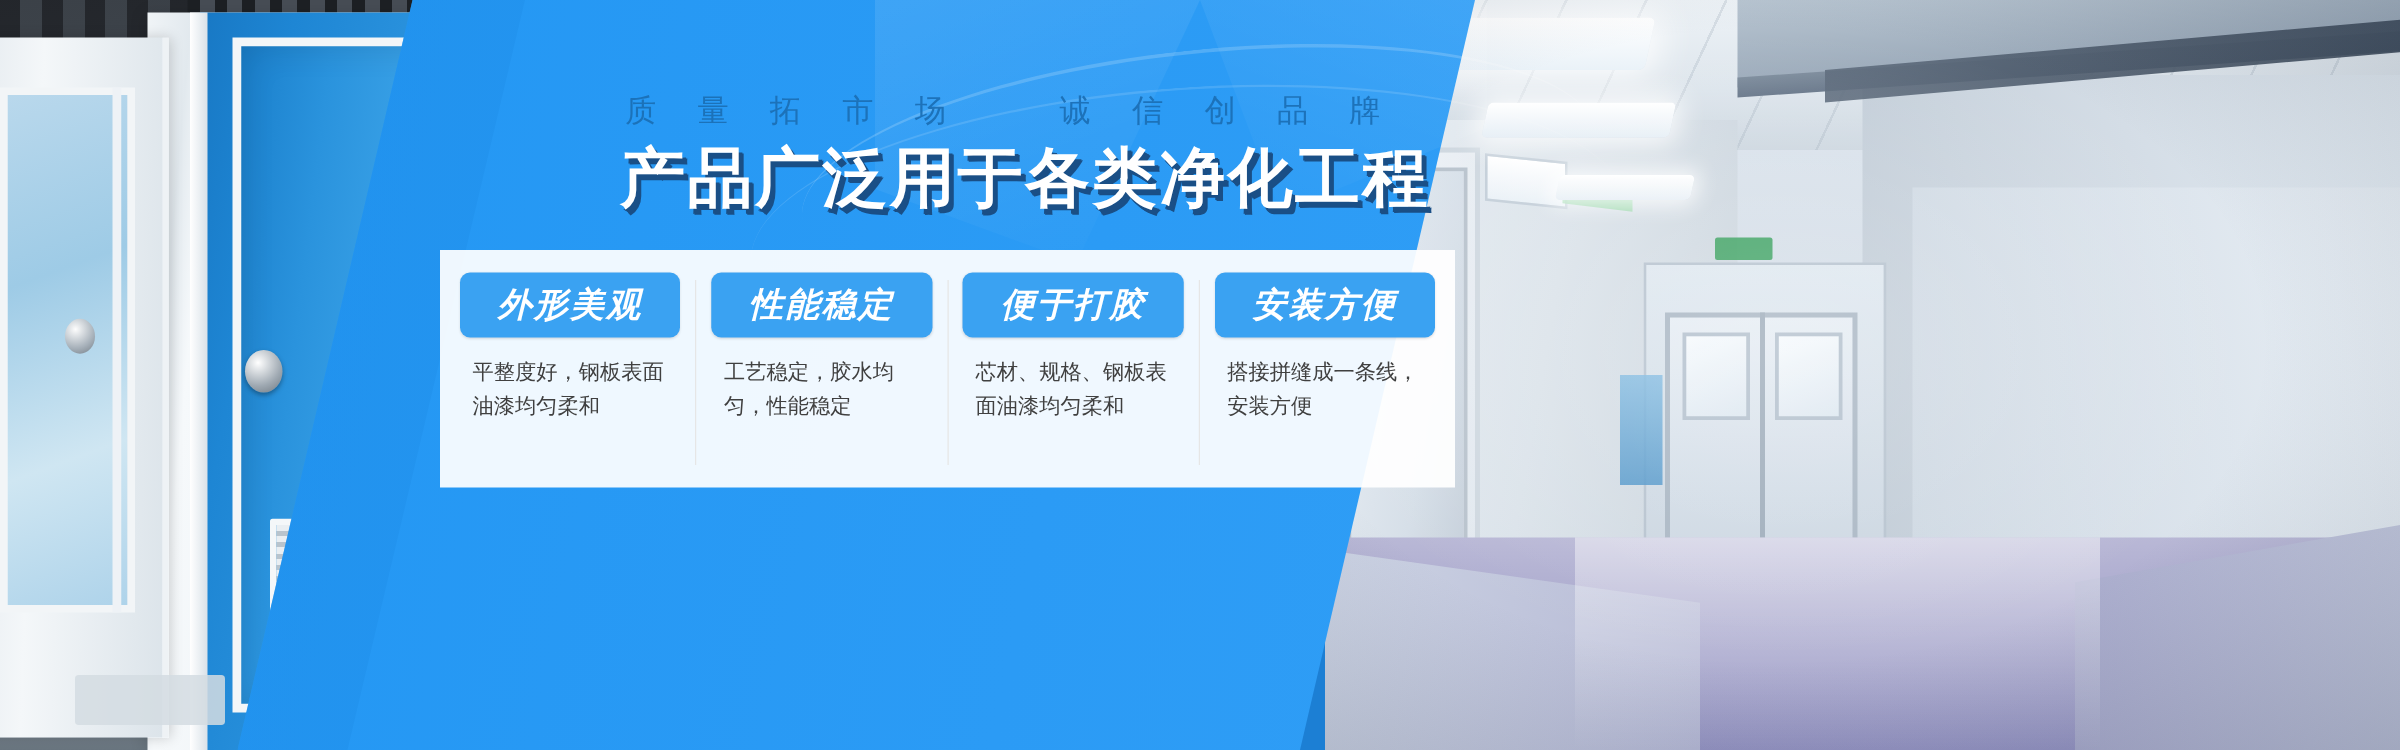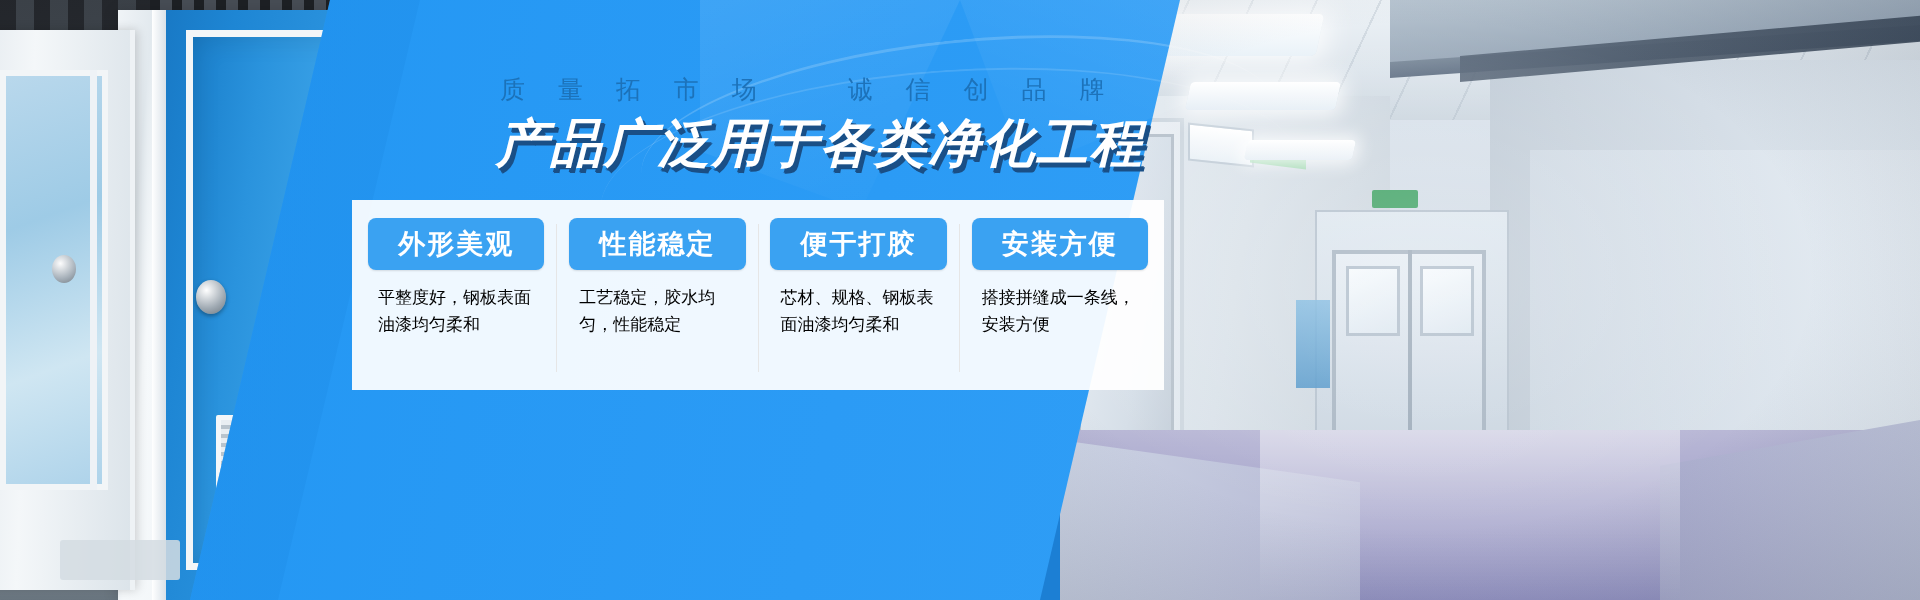"产品广泛用于各类净化工程" .headline { font-style: italic -> none }
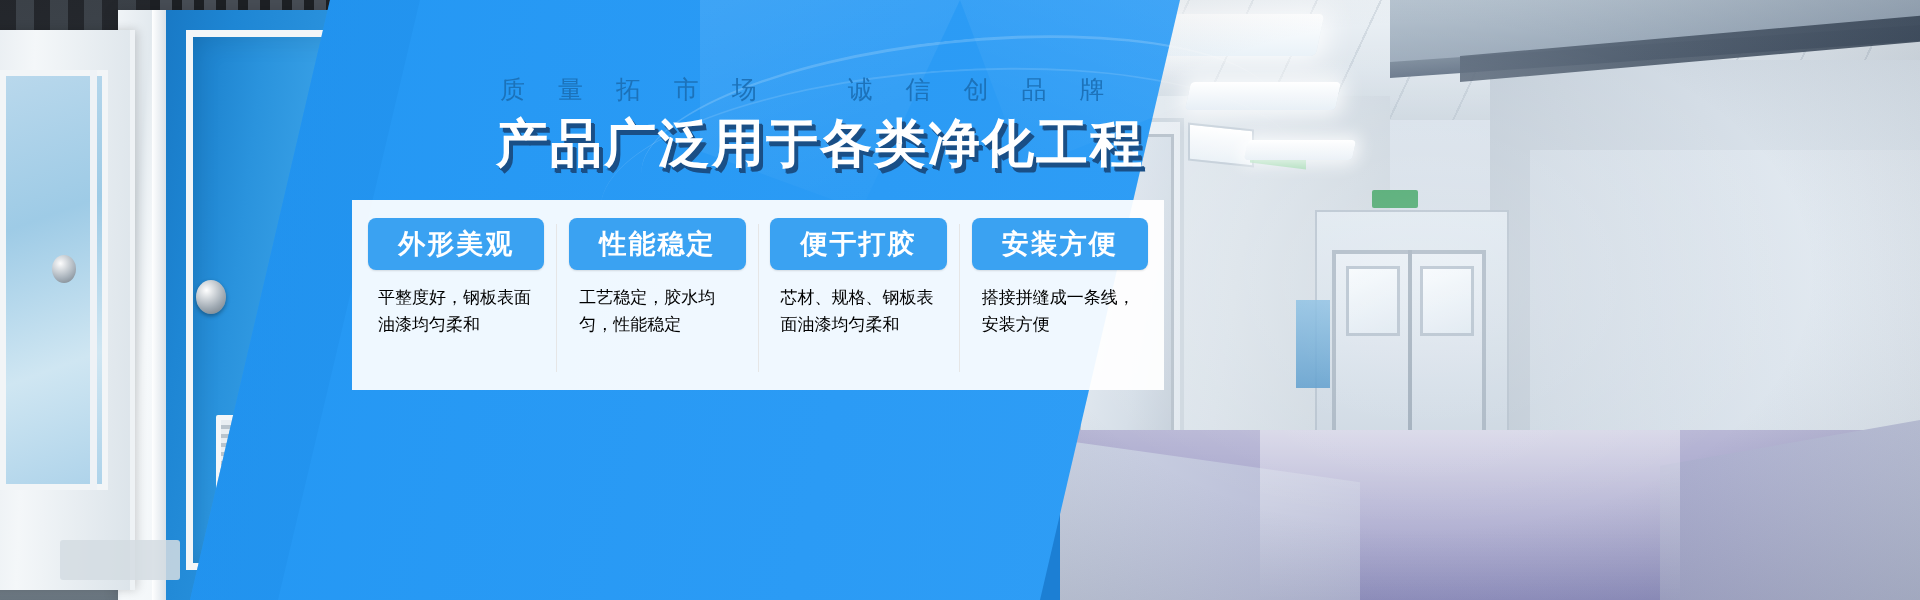"外形美观" .card-head { font-style: none -> italic }
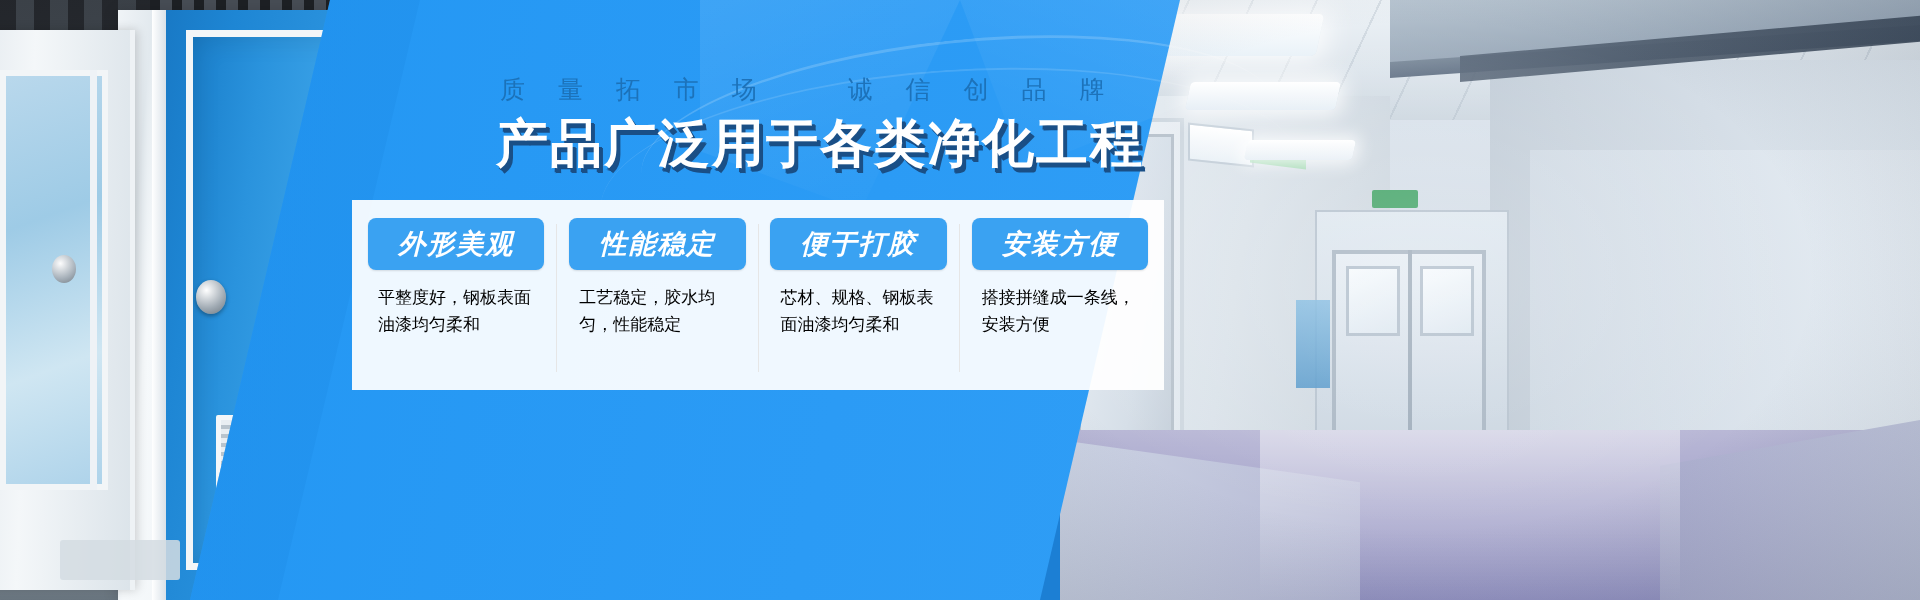"平整度好，钢板表面油漆均匀柔和" .card-body { color: #000000 -> #404040 }
